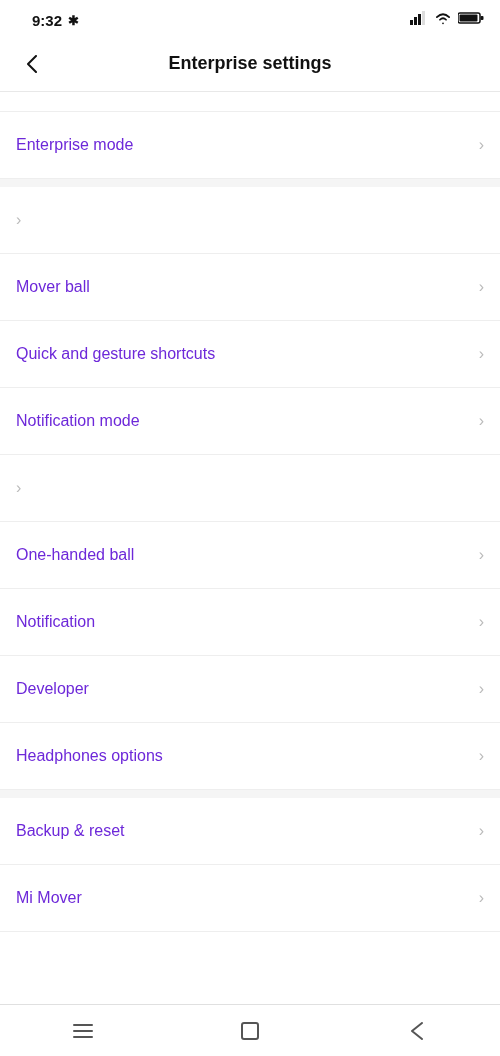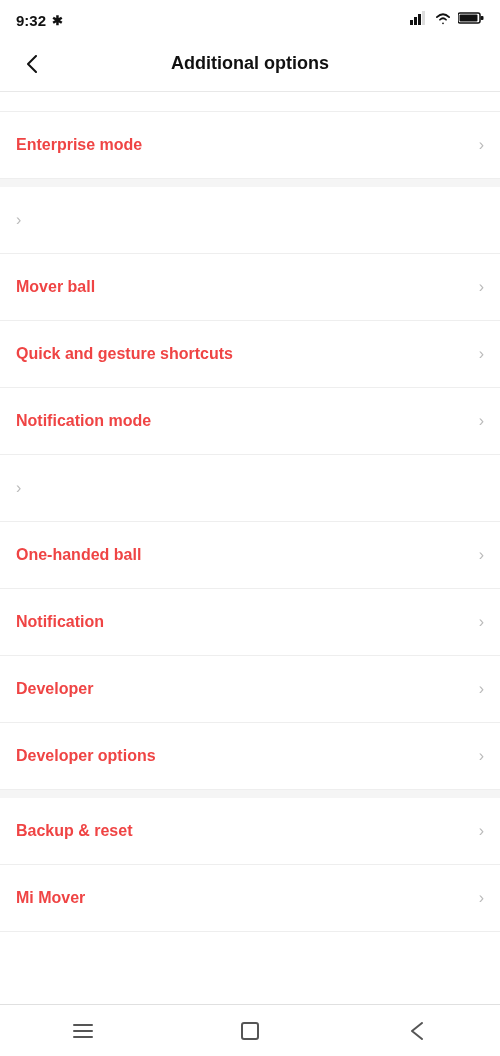"9:32" .status-bar { padding: 8px 16px 4px 16px -> 8px 16px 4px 32px }
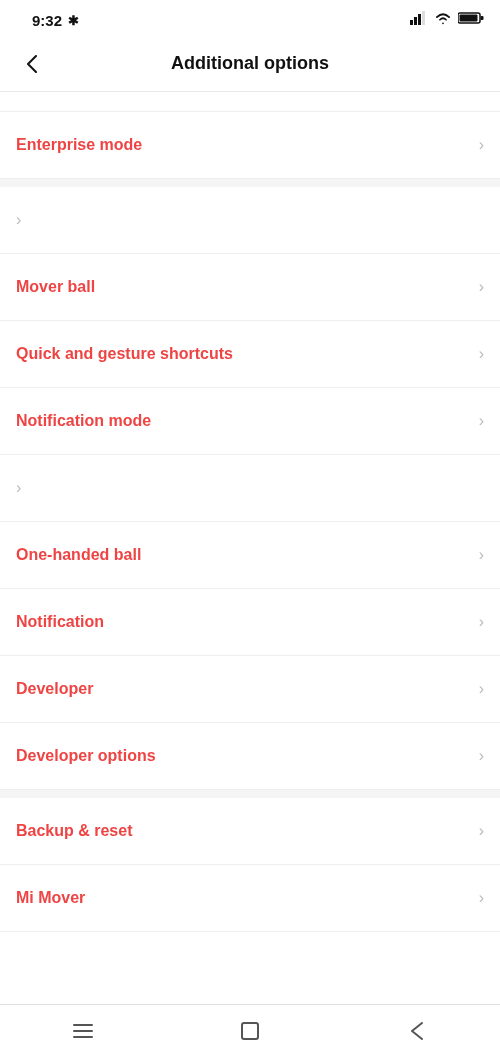"Additional options" div.header-title { text: Additional options -> Enterprise settings }
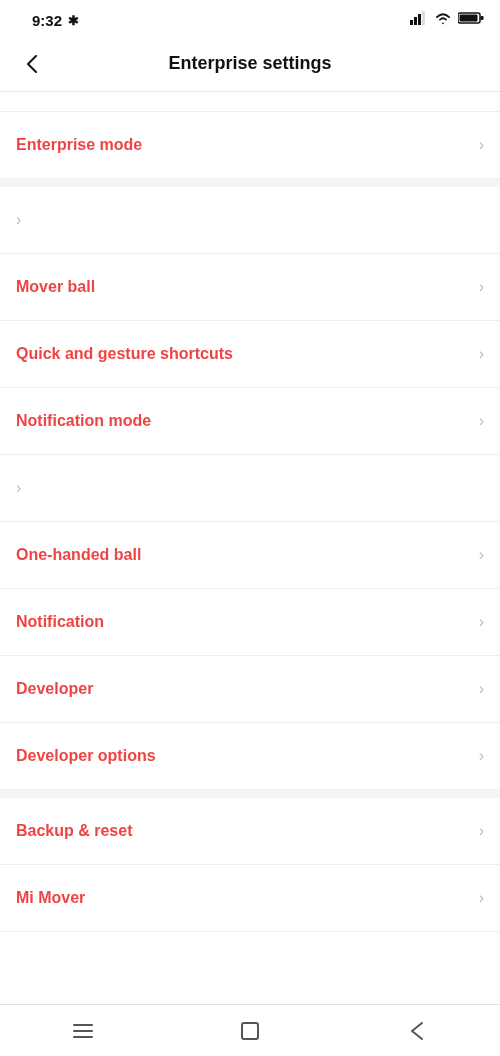"Enterprise mode" .item-label { color: #ef4444 -> #6d28d9; font-weight: 700 -> 400 }
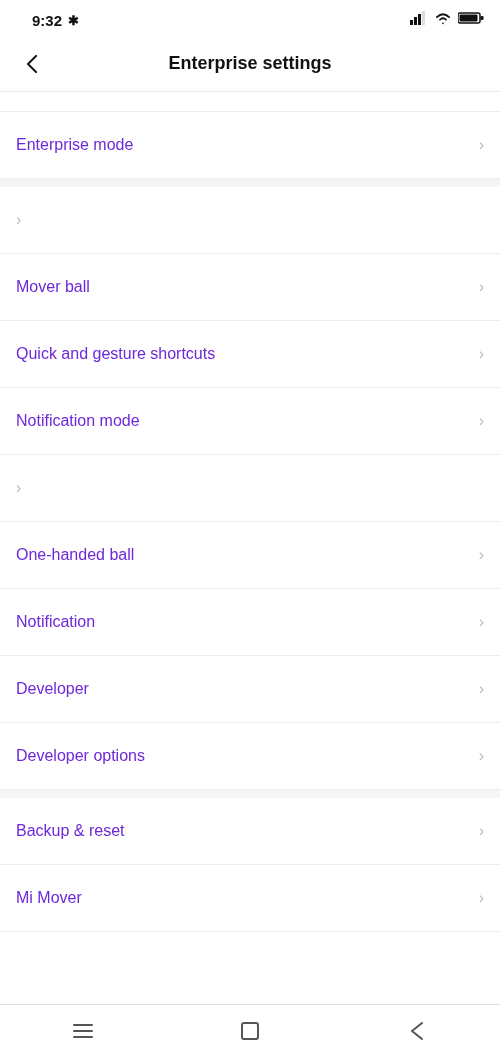"Developer options" span.item-label { text: Developer -> Headphones }
